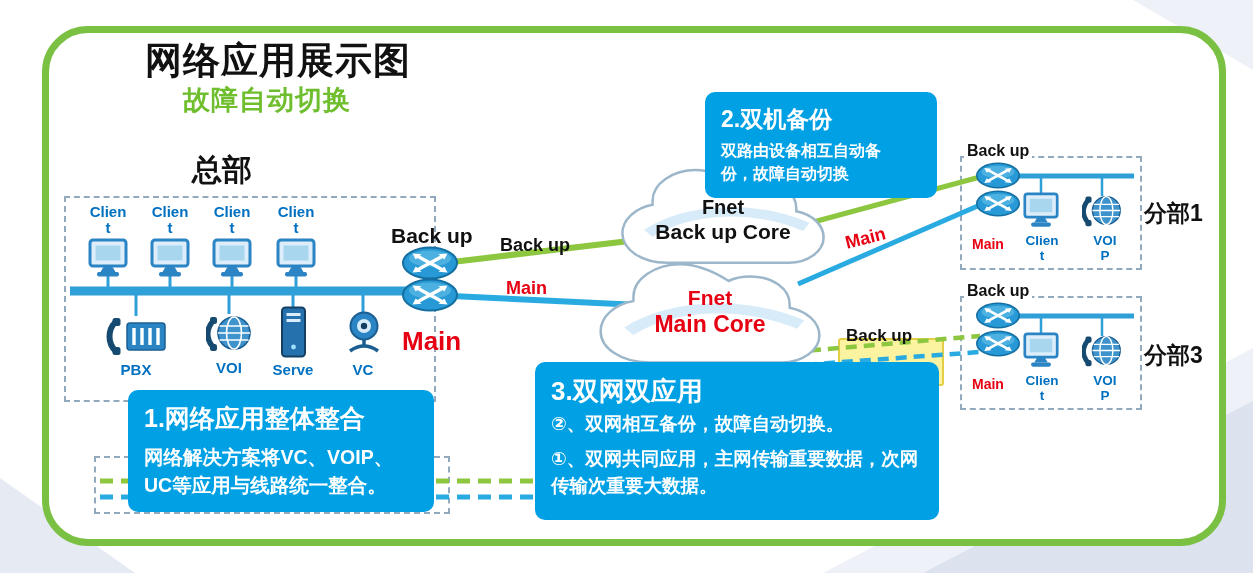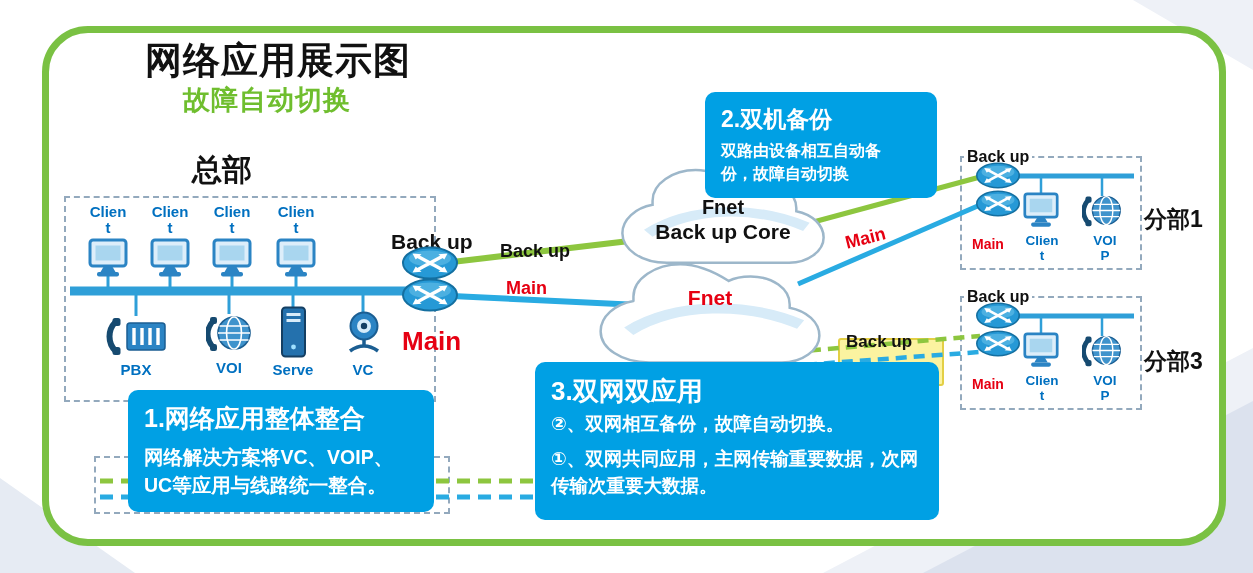"Back up" .blk { margin-top: 6px -> none }
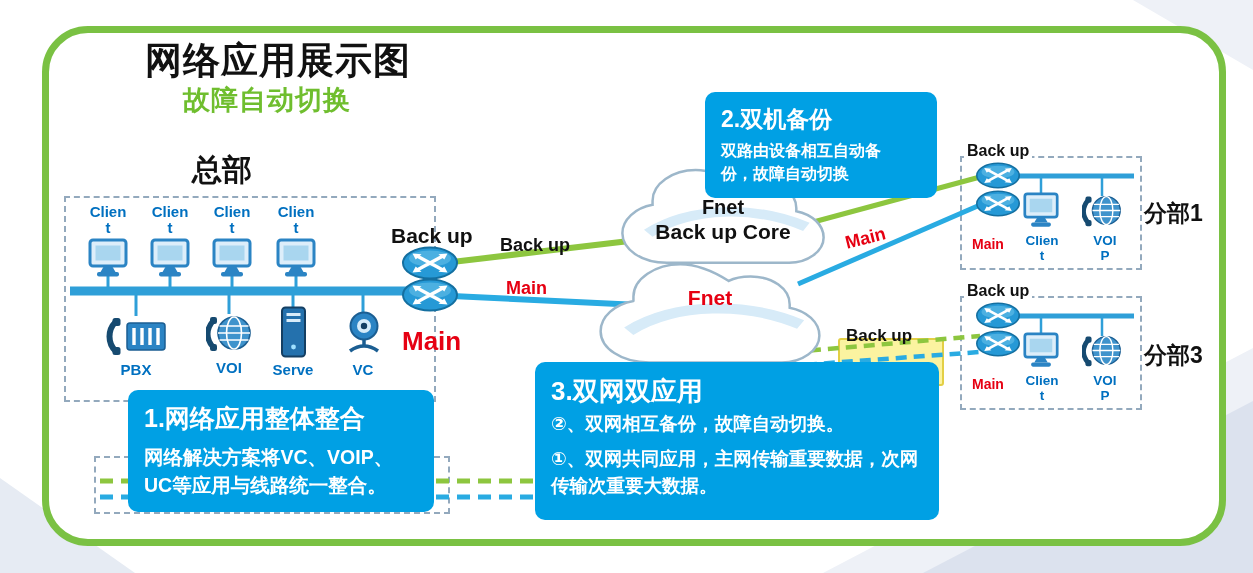"Main Core" div { html: none -> <div>Main Core</div> }
